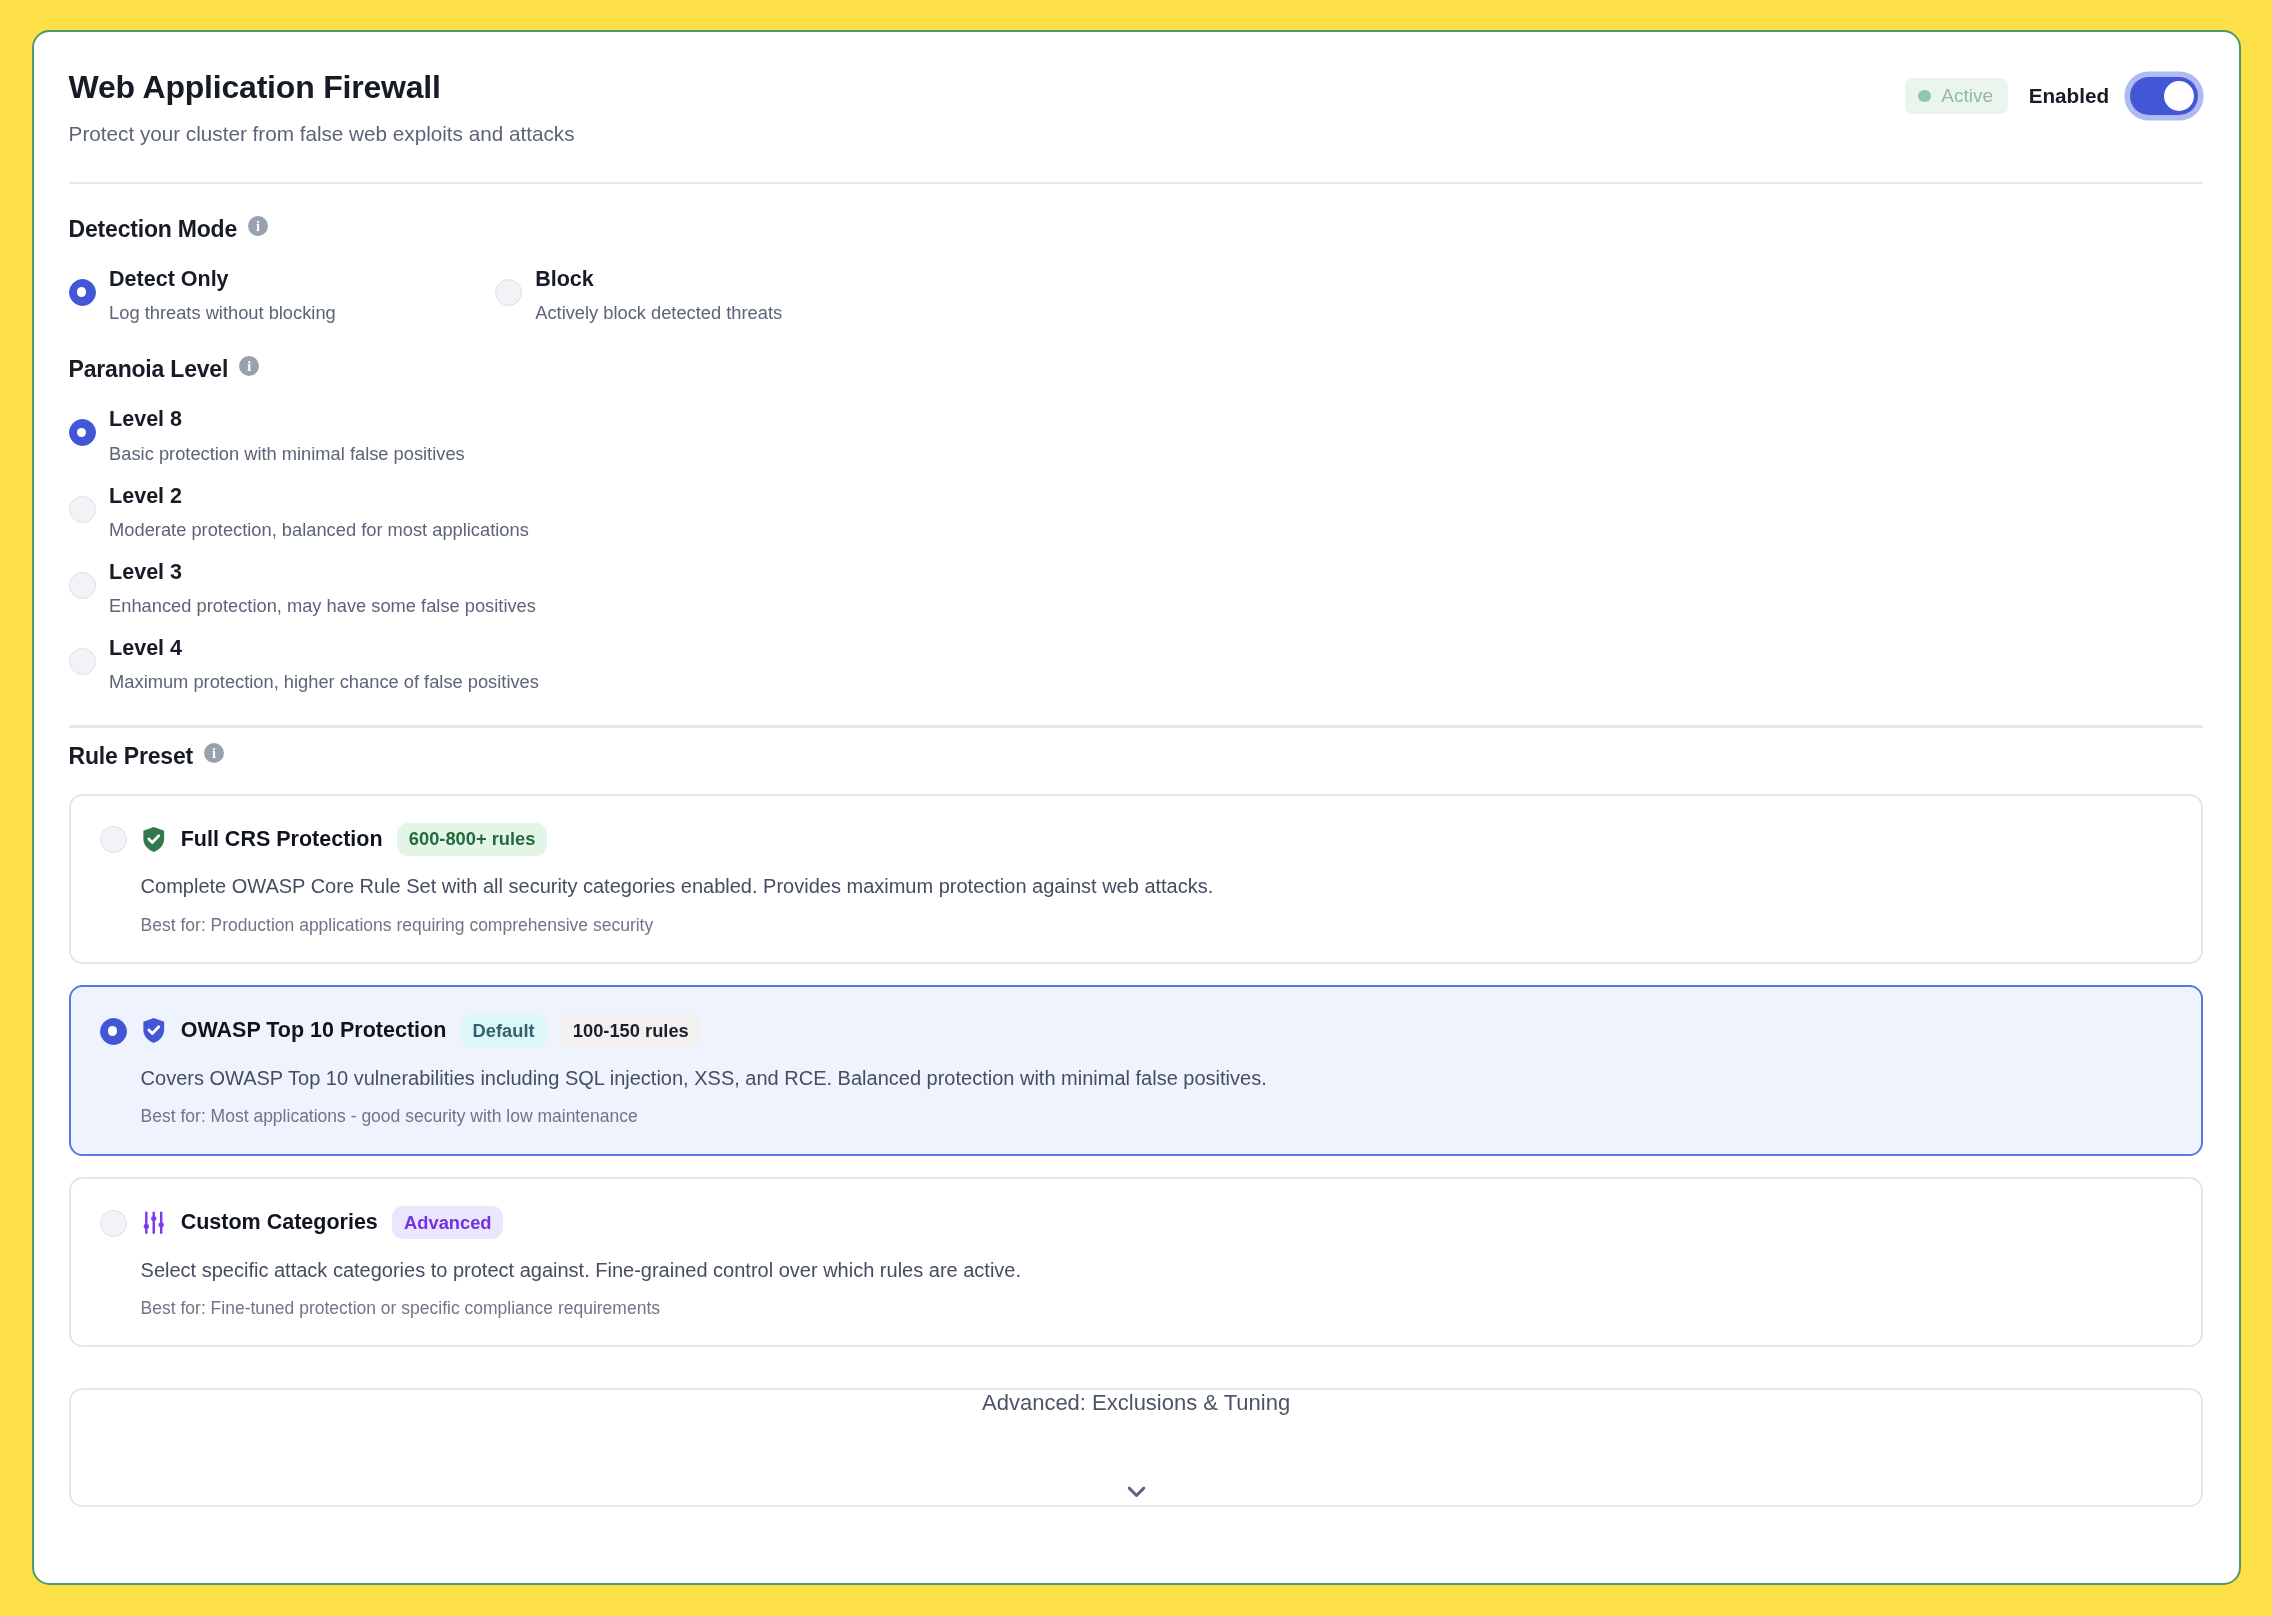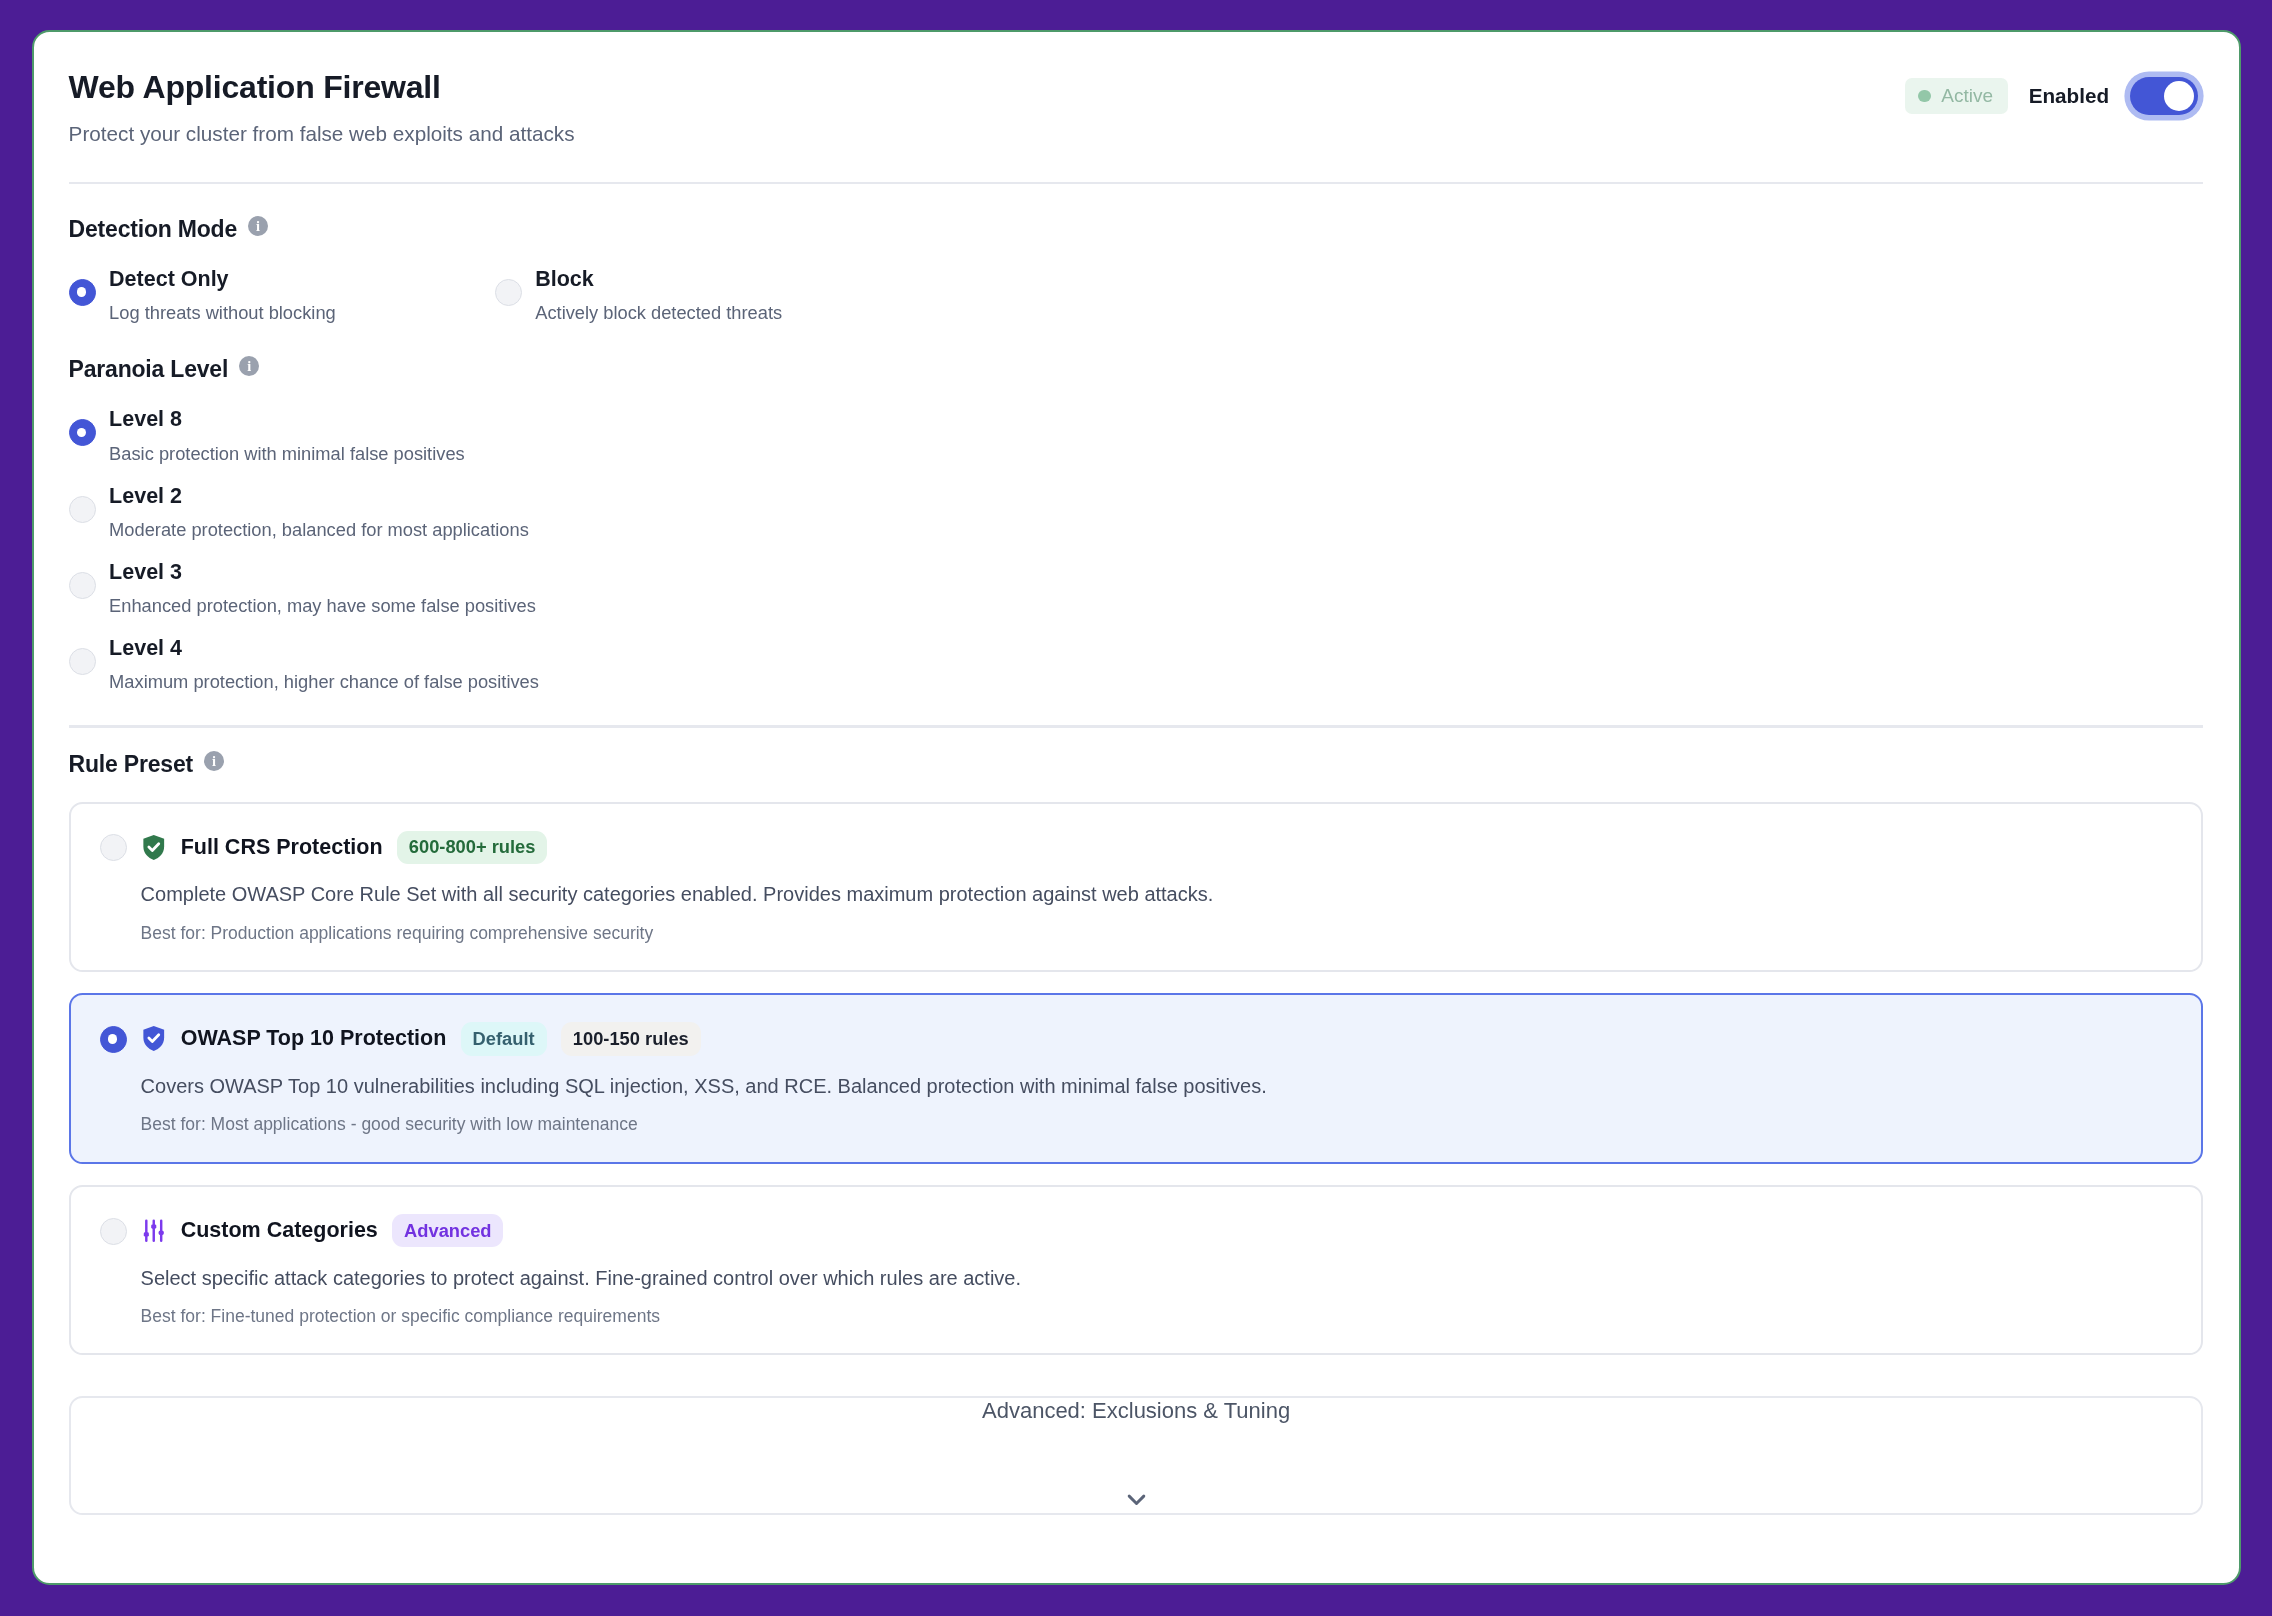"Web Application Firewall" .page { background: #4c1d95 -> #fde047 }
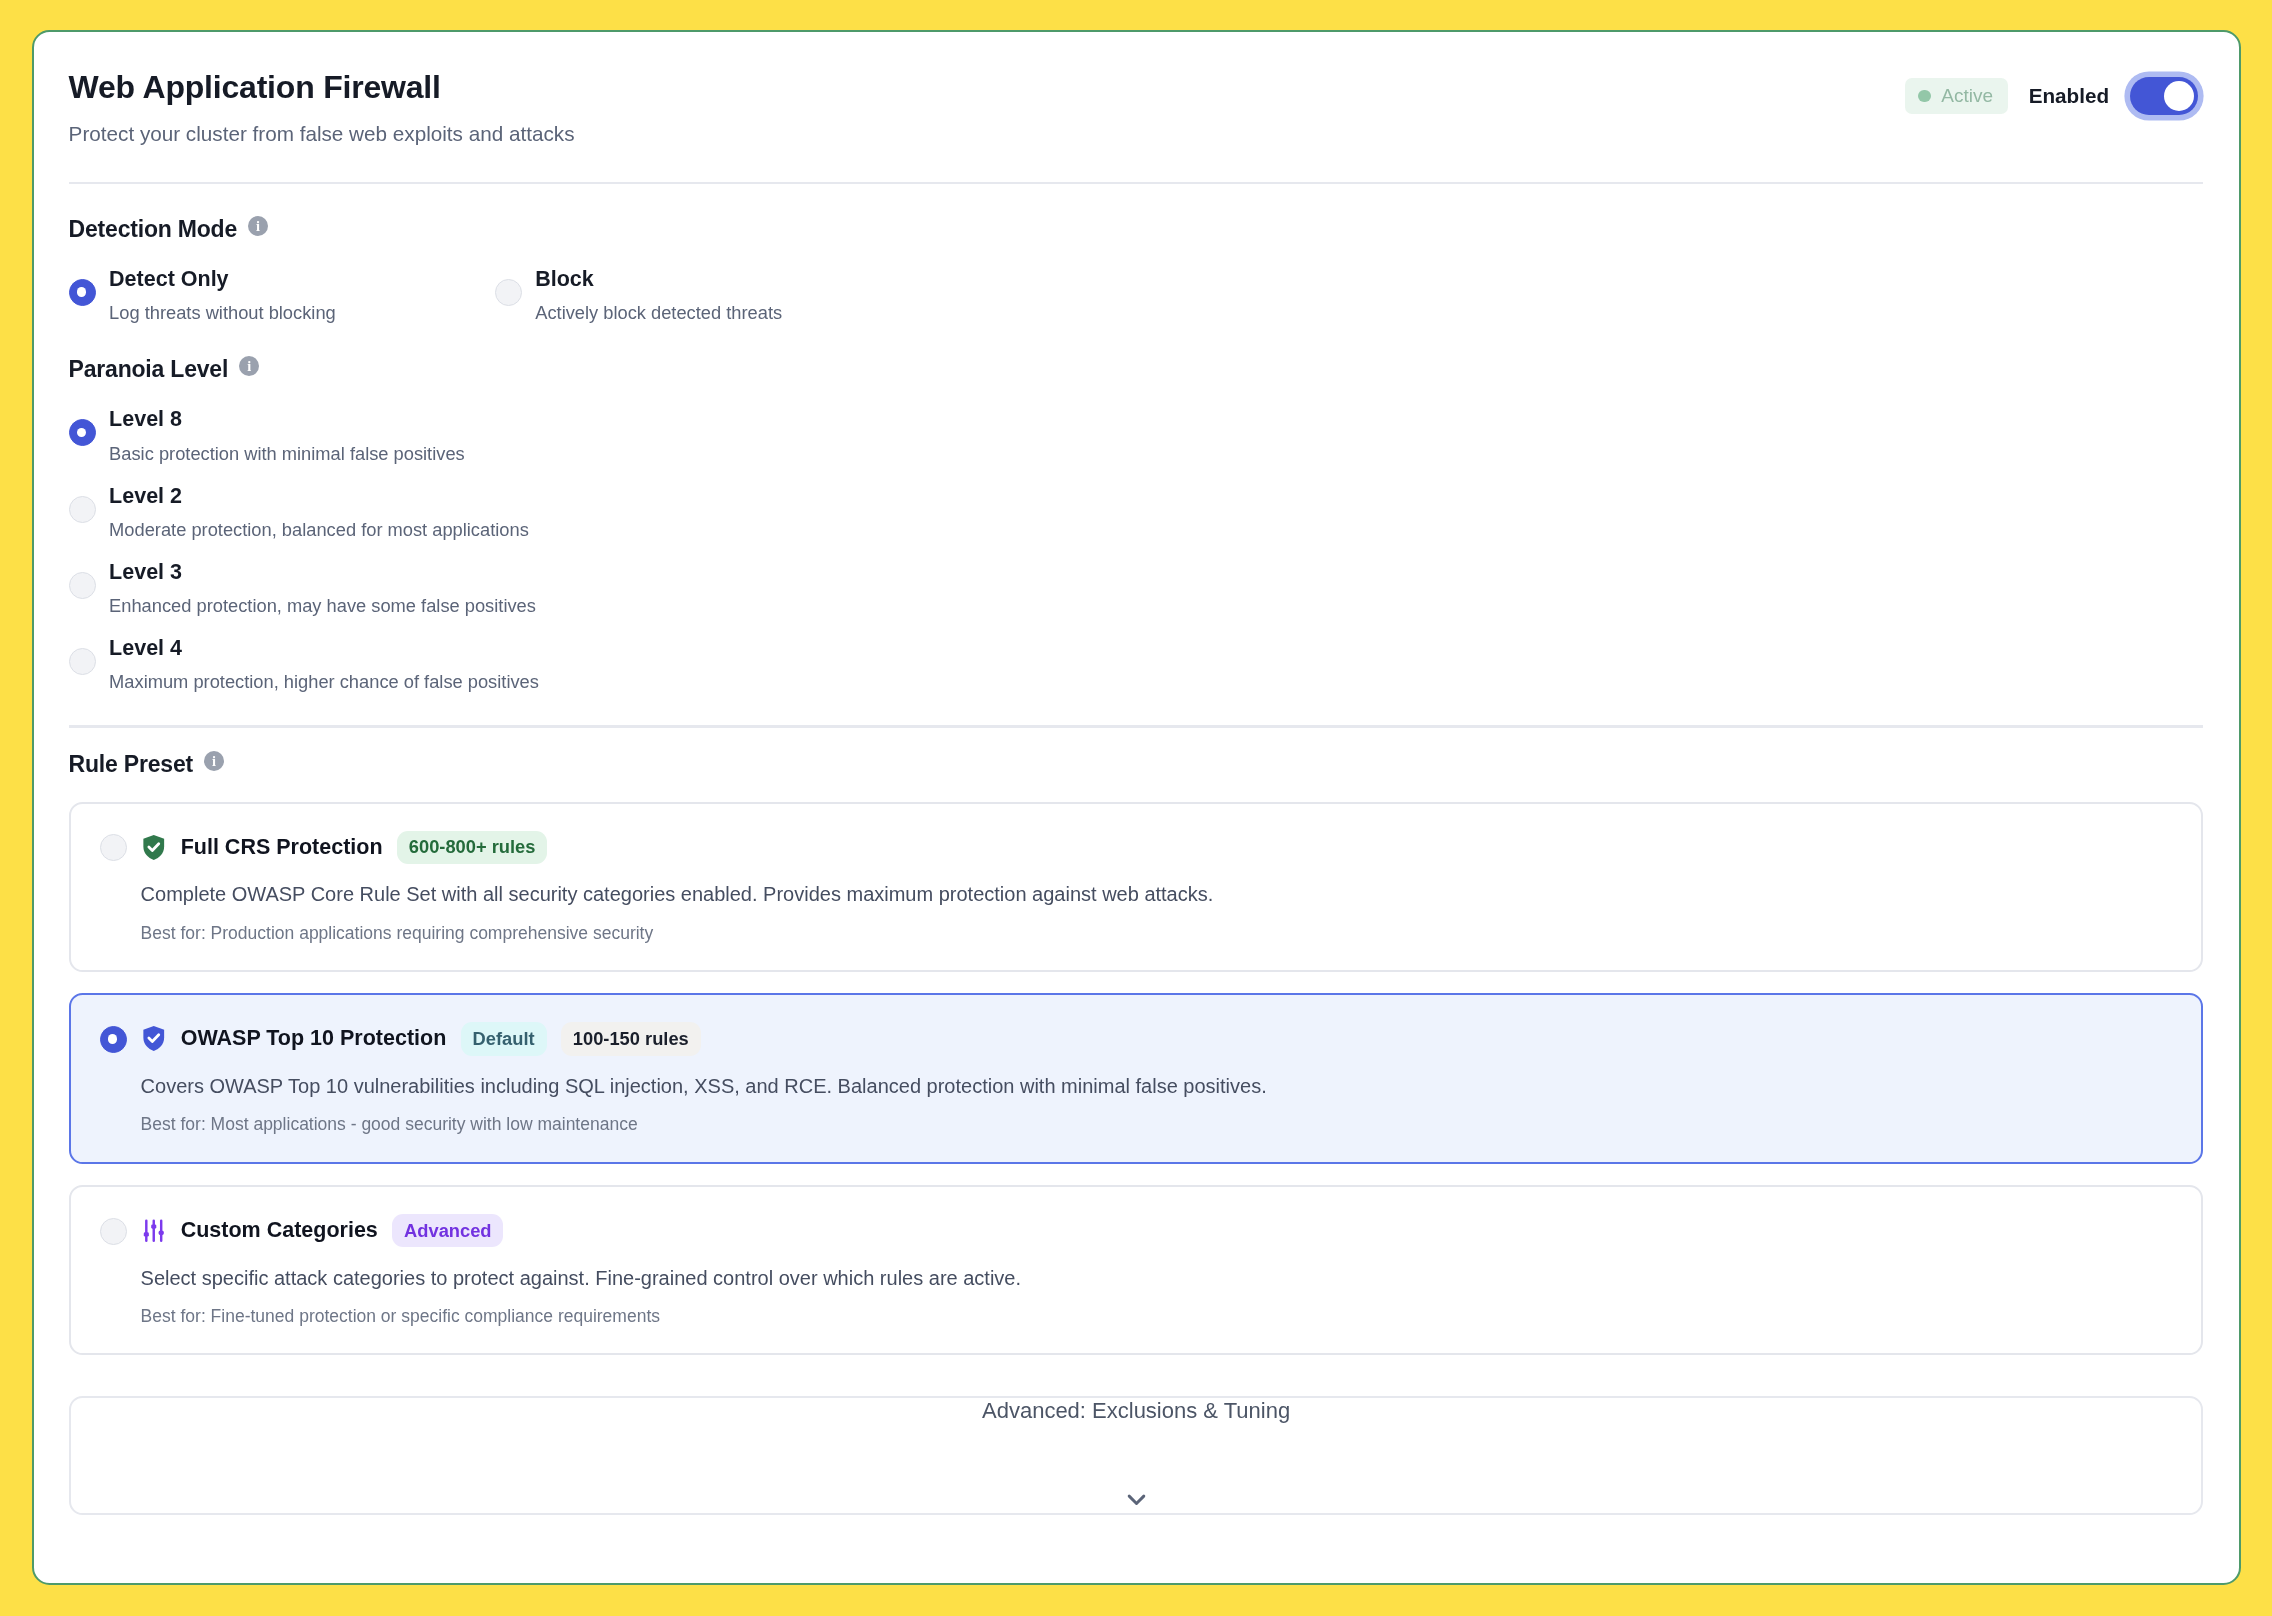"Rule Preset" div.section-head { margin-top: 23px -> 15px }
